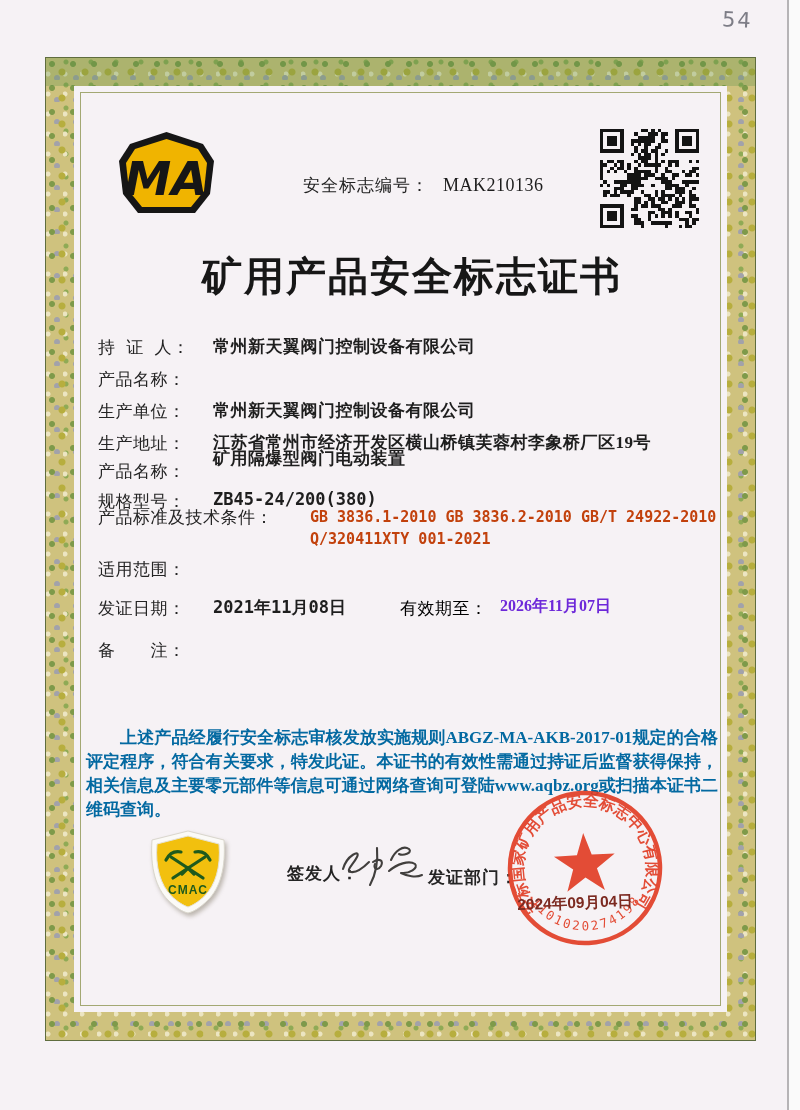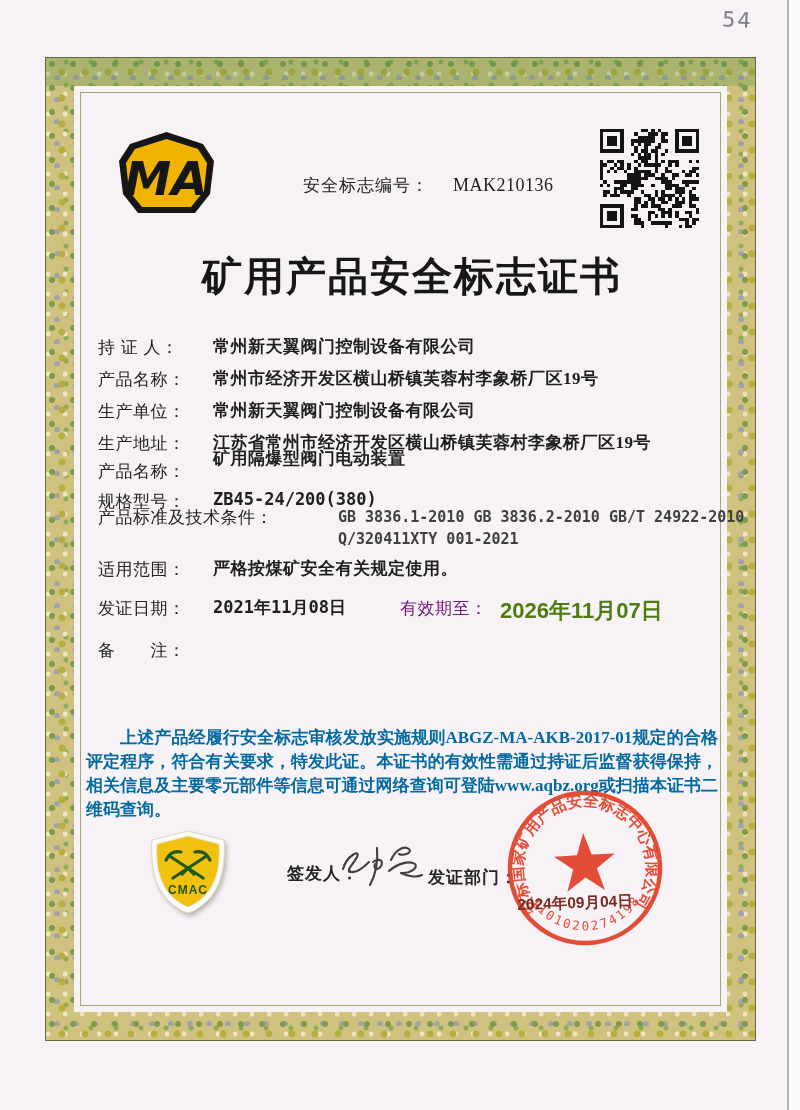"MAK210136" .markno .val { margin-left: 24px -> 14px }
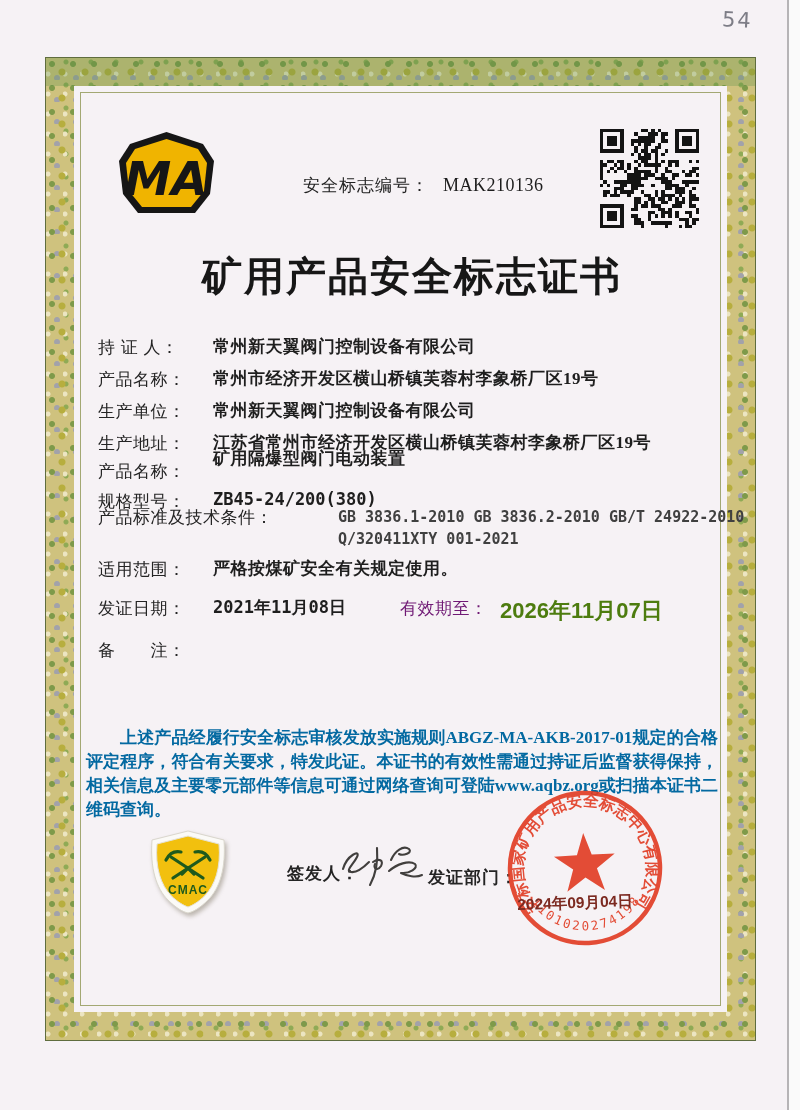"持 证 人：" .flabel { font-family: Liberation Sans, sans-serif -> Liberation Mono, monospace }
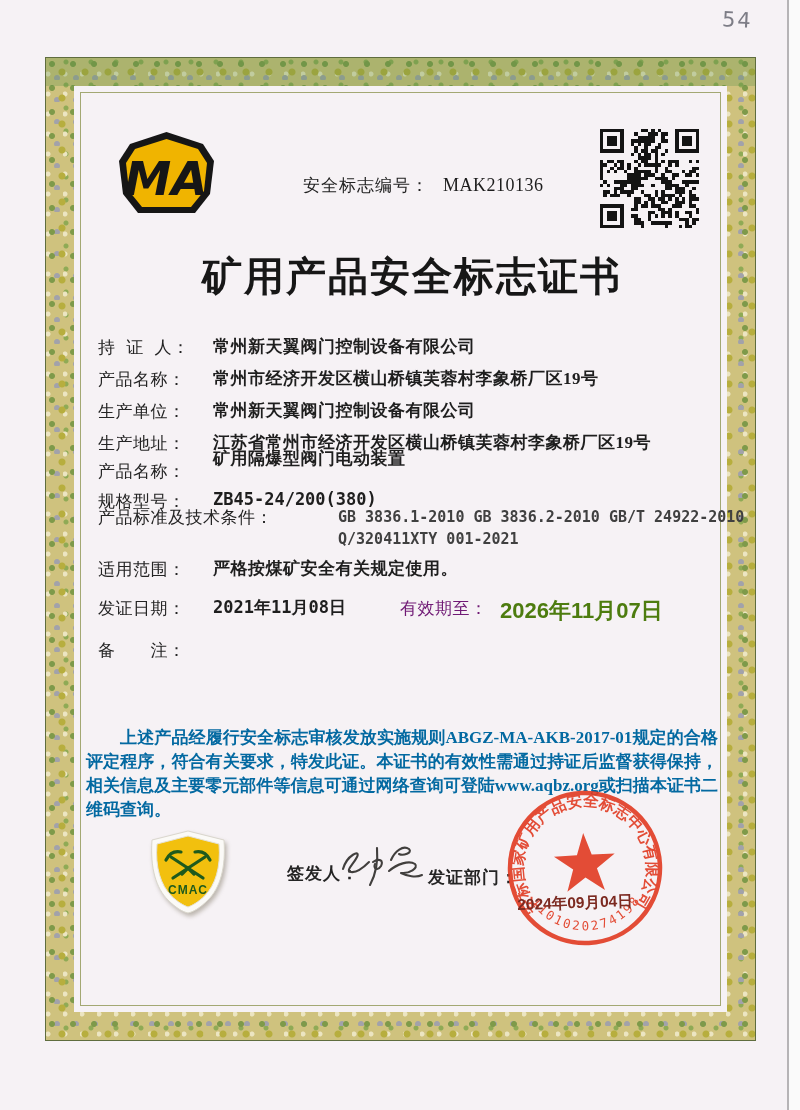"常州市经济开发区横山桥镇芙蓉村李象桥厂区19号" div.fvalue { html: <div>常州市经济开发区横山桥镇芙蓉村李象桥厂区19号</div> -> none }
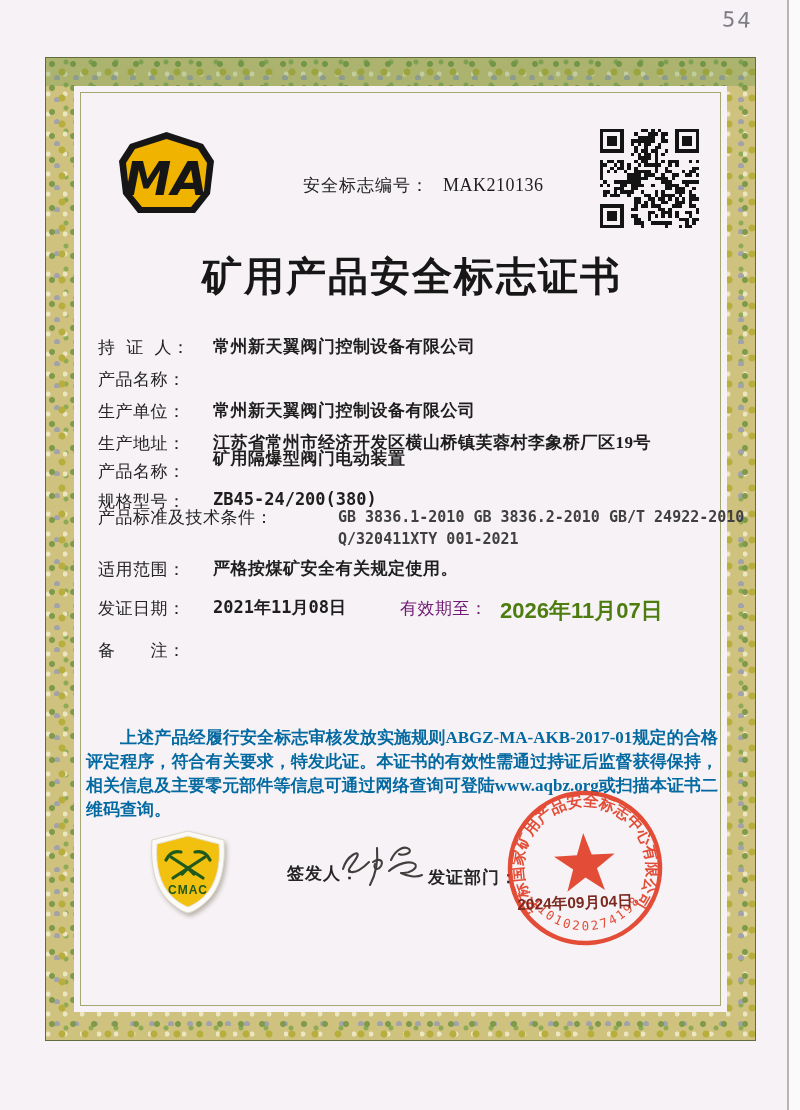"GB 3836.1-2010 GB 3836.2-2010 GB/T" .standards-value { color: #404040 -> #c2410c; margin-left: 28px -> none }
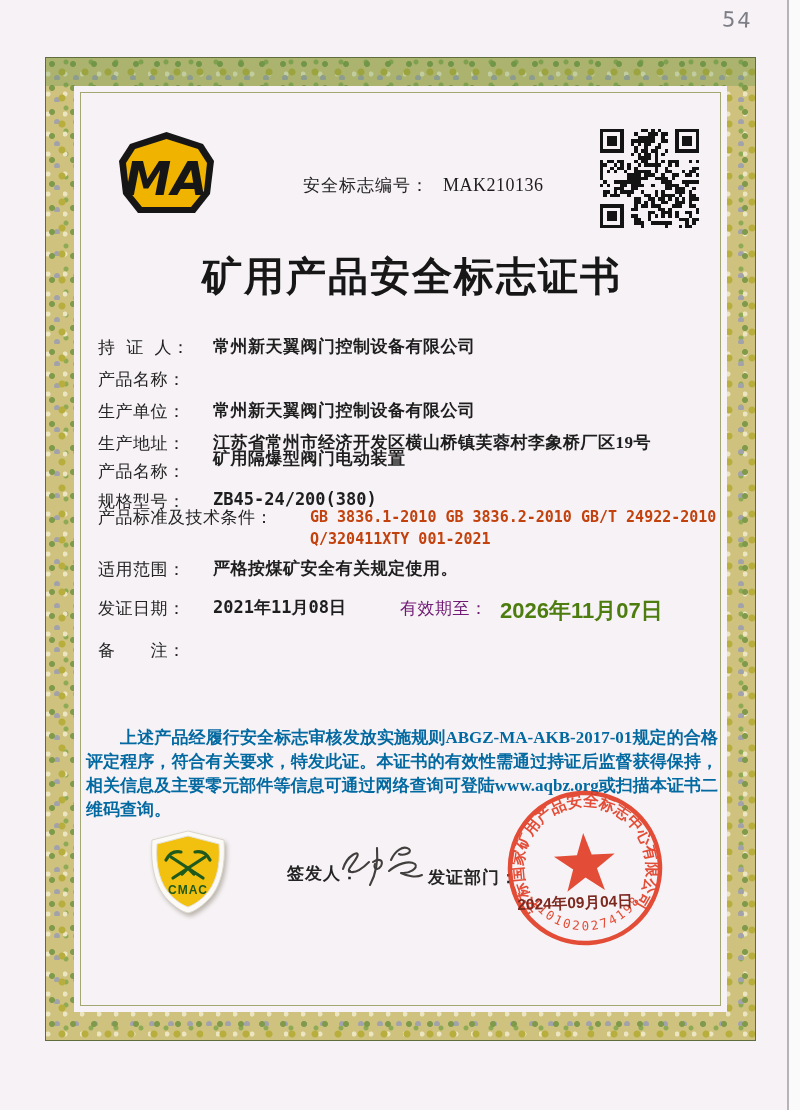"严格按煤矿安全有关规定使用。" div.fvalue { html: <div>严格按煤矿安全有关规定使用。</div> -> none }
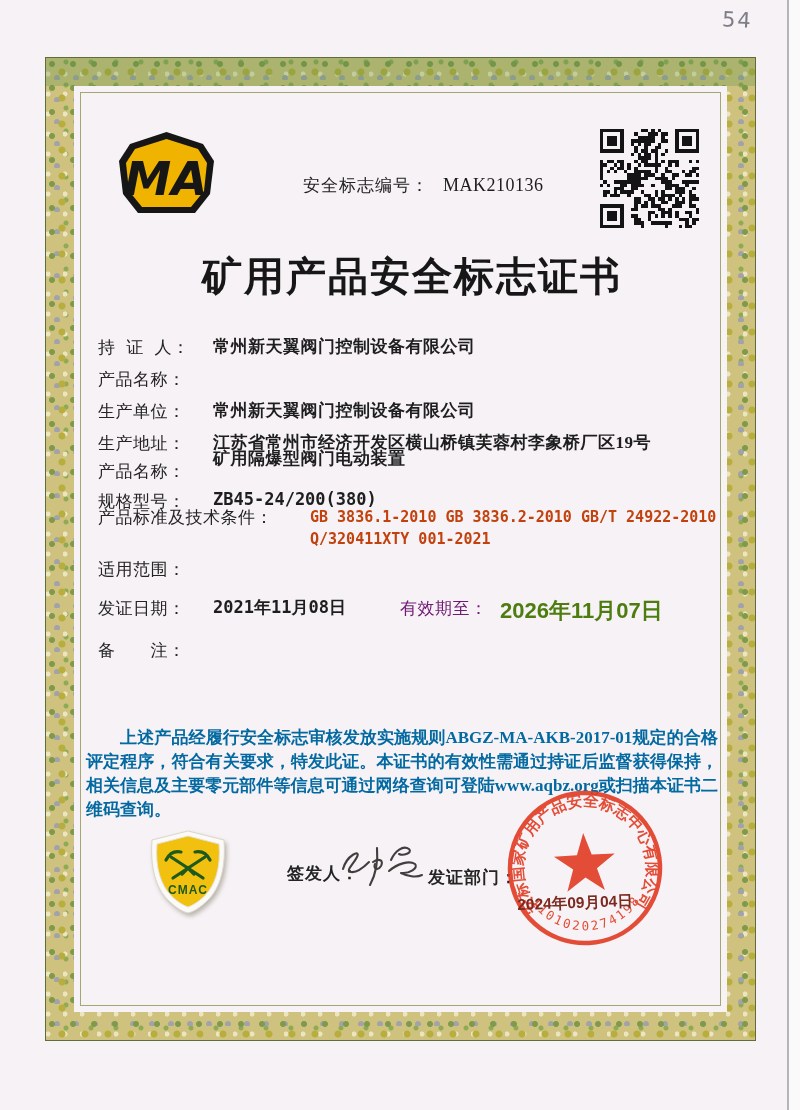"有效期至：" .flabel2 { color: #701a75 -> #000000 }
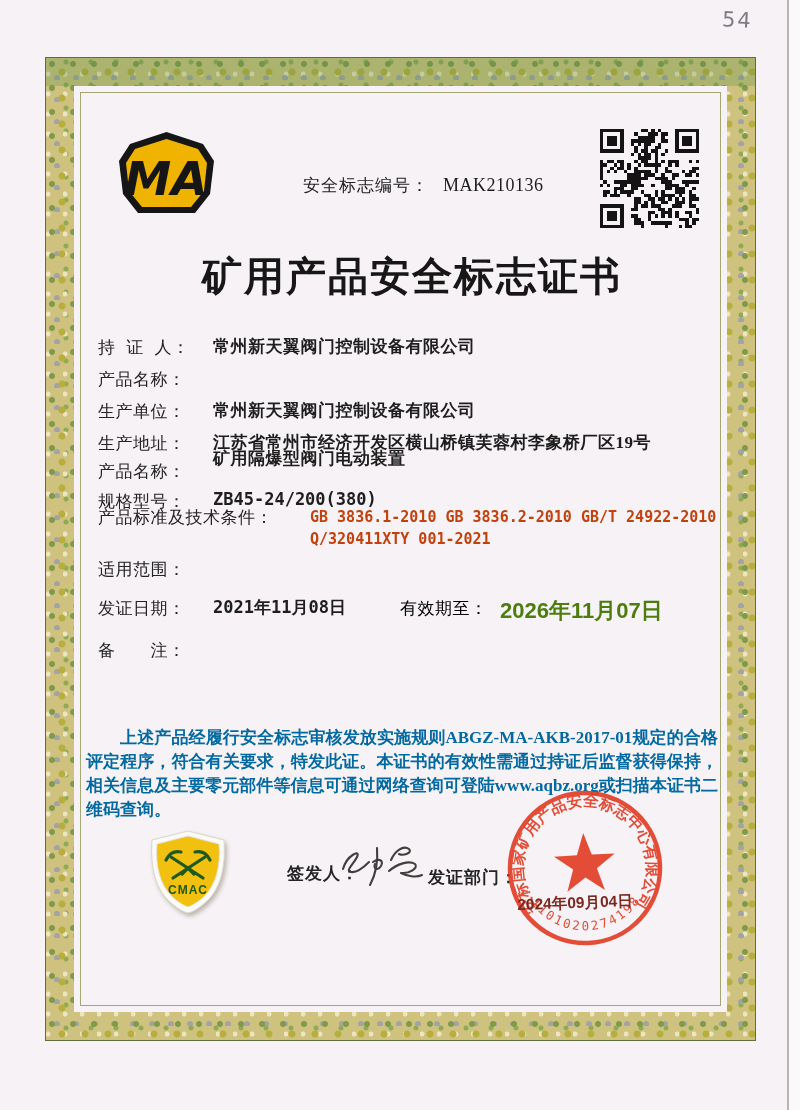"2026年11月07日" .fvalue2 { color: #4d7c0f -> #6d28d9; font-family: Liberation Sans, sans-serif -> Liberation Serif, serif; font-size: 22px -> 16px }
